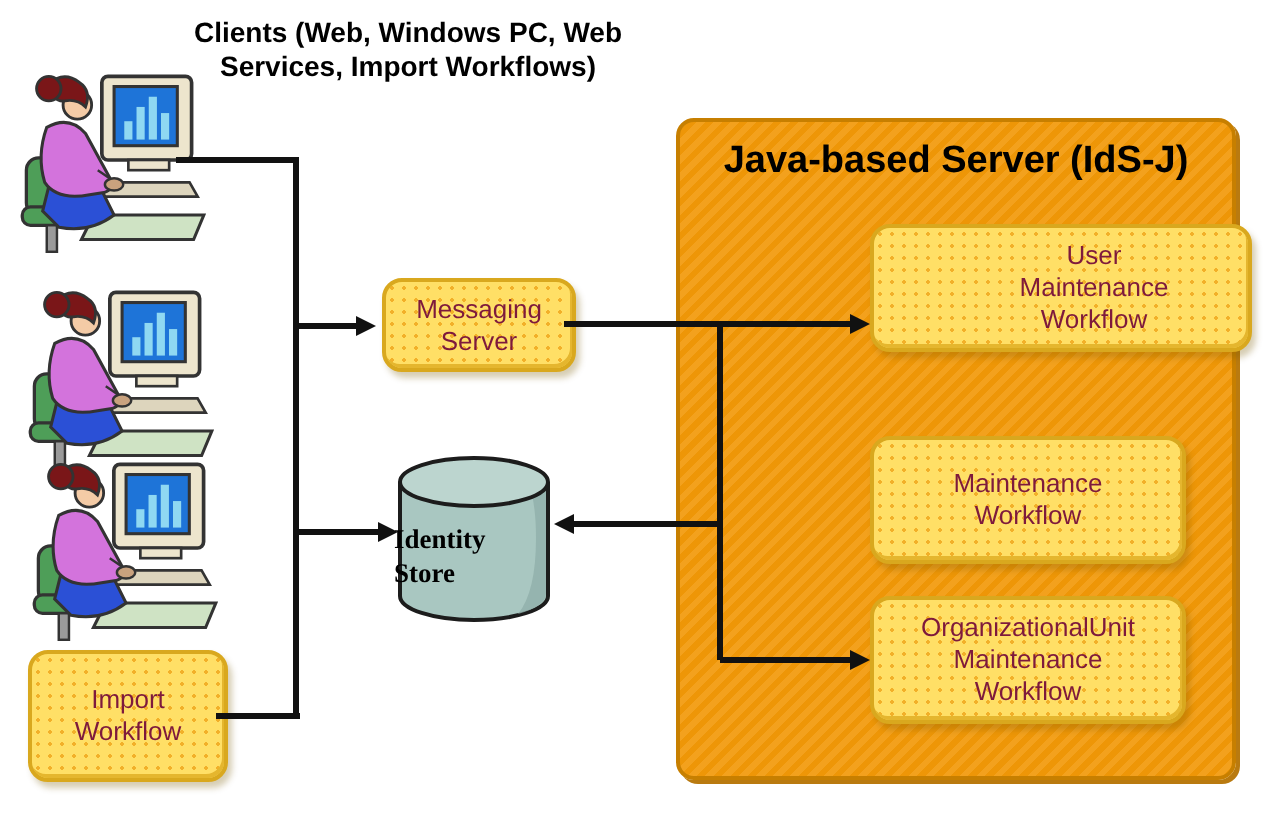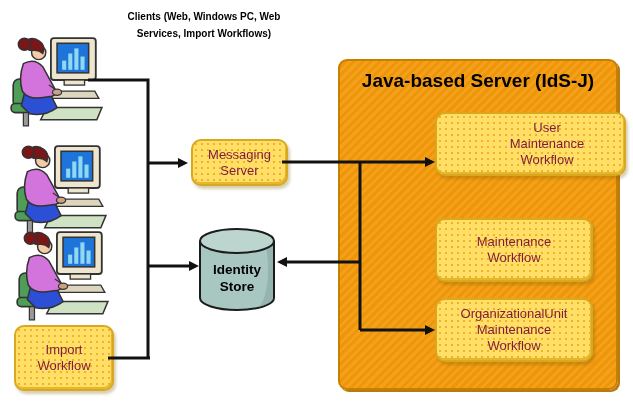"Clients (Web, Windows PC, Web" .diagram-title { font-size: 10px -> 14px }
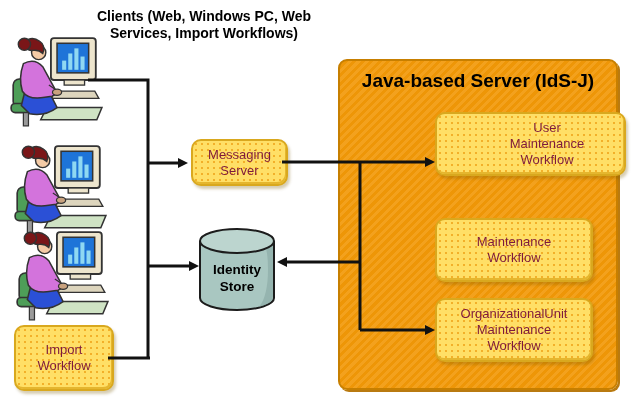"Identity" .cylinder-label { font-family: none -> Liberation Serif, serif; text-align: center -> none }
